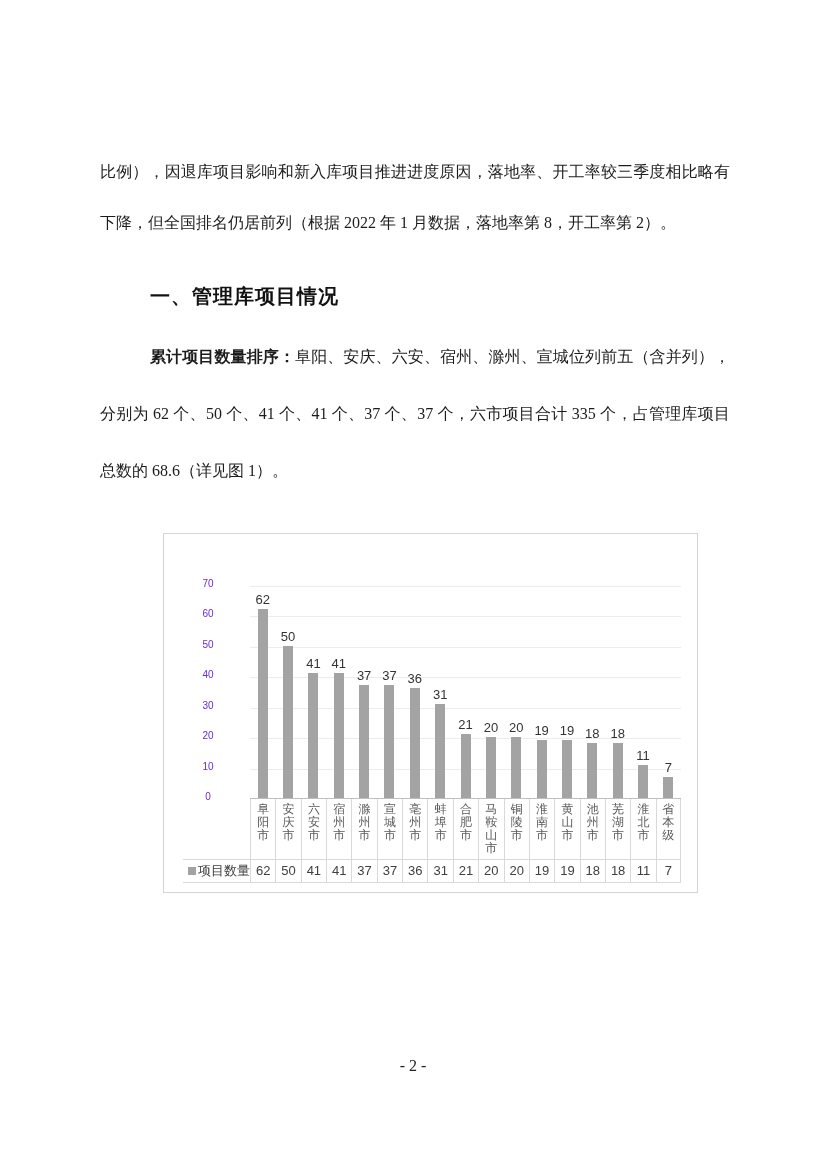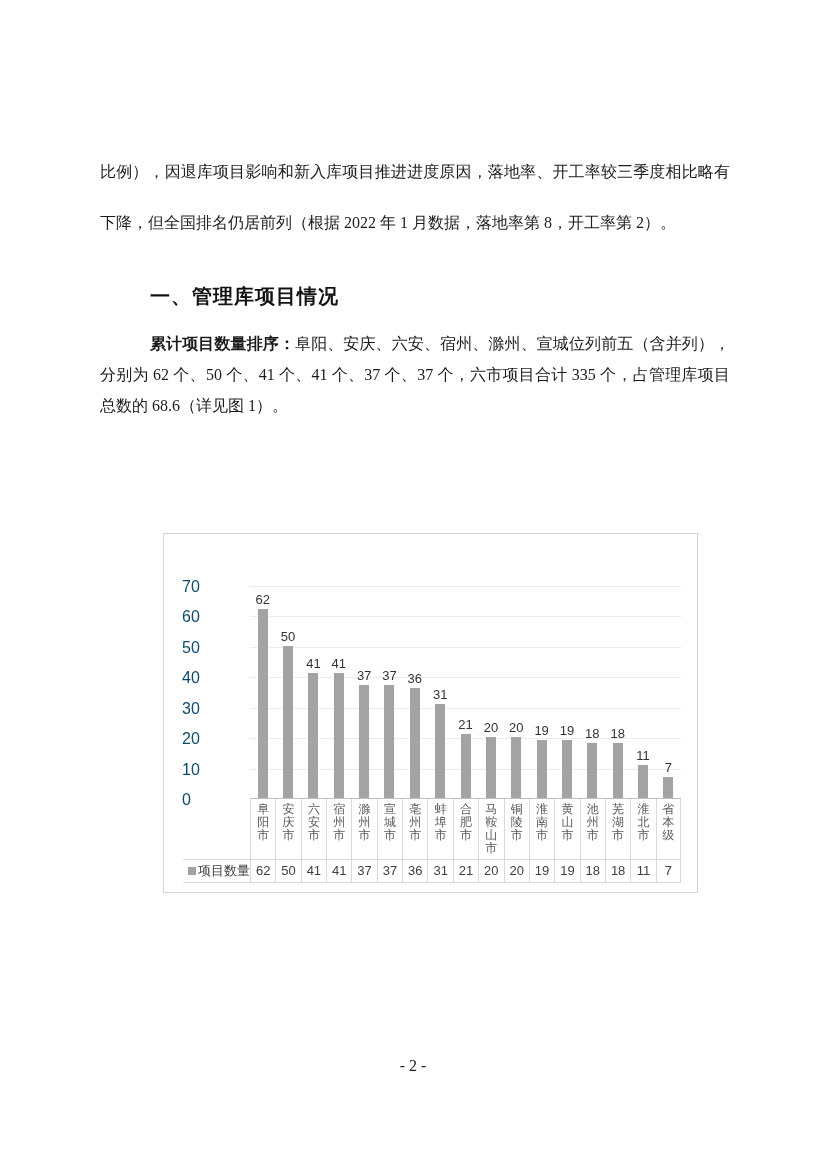"累计项目数量排序：阜阳、安庆、六安、宿州、滁州、宣城位列前五（含并列），分别为" .p2 { line-height: 31px -> 57px }
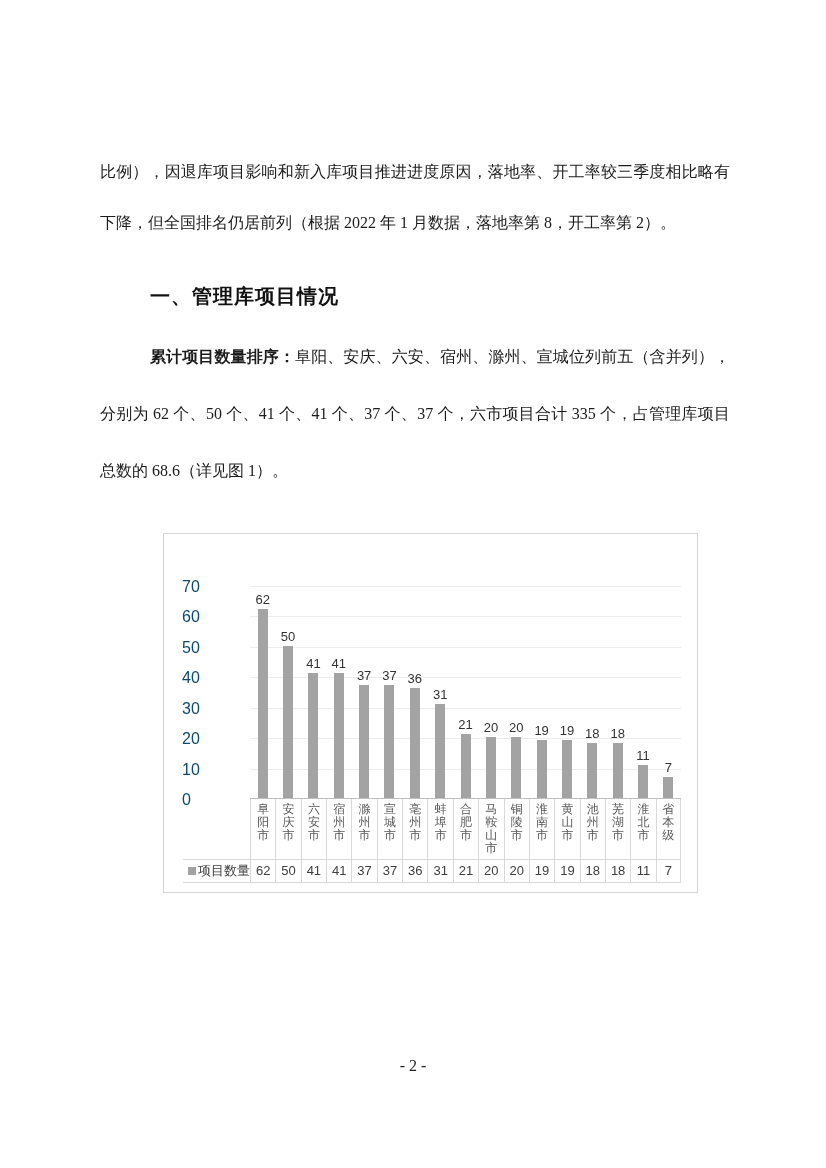"70" .ytick { color: #0c4a6e -> #6d28d9; font-size: 16px -> 10px; text-align: left -> center }
